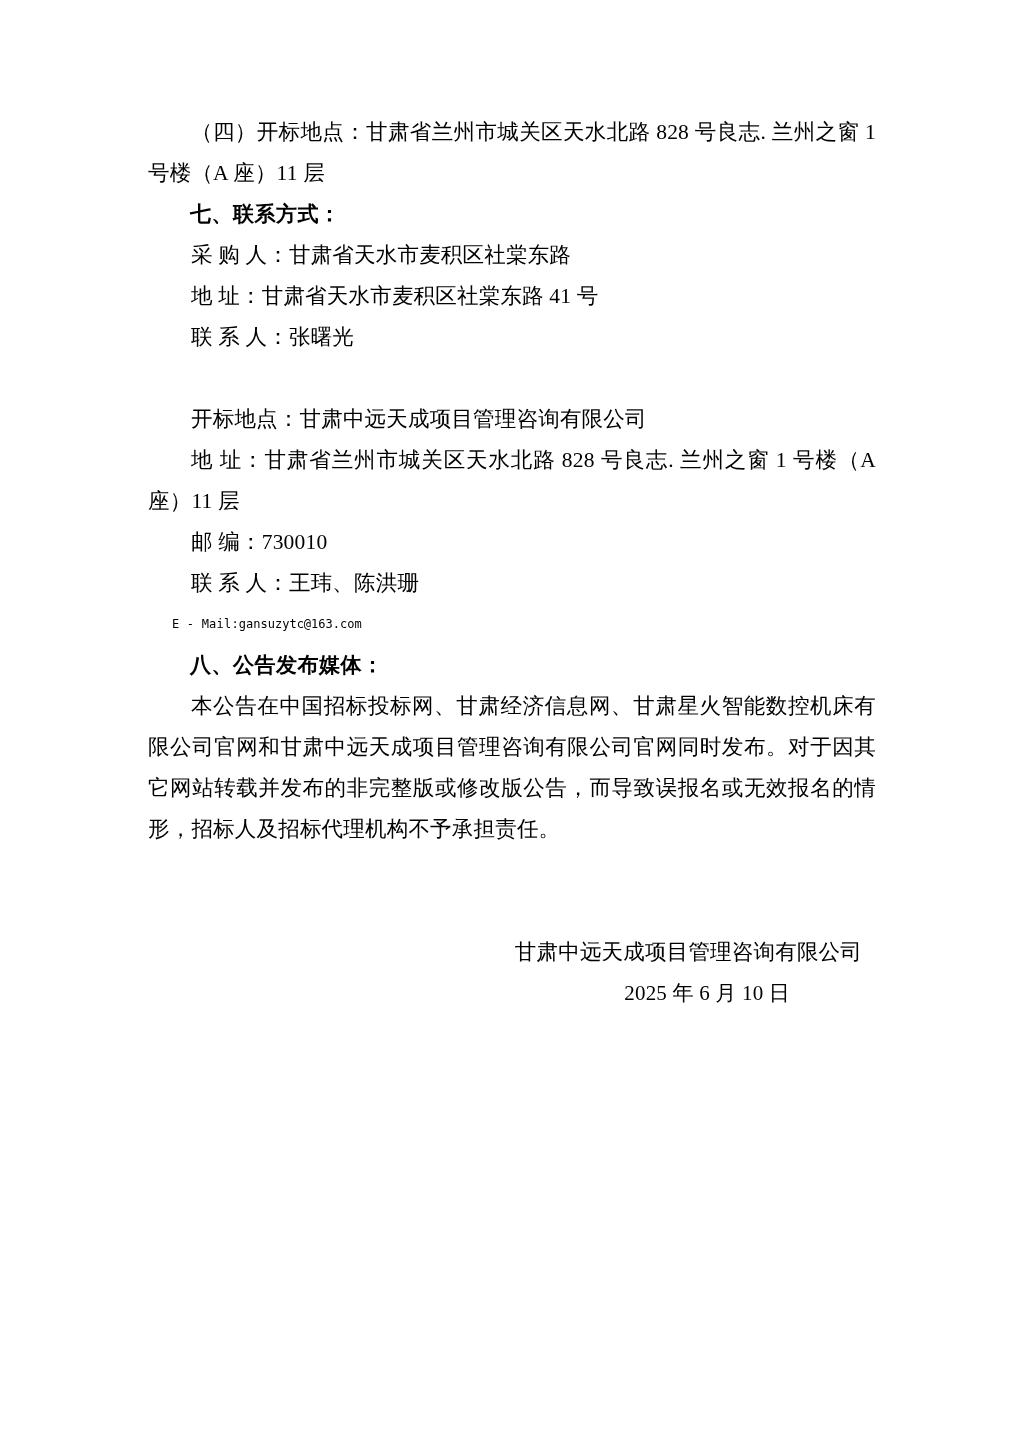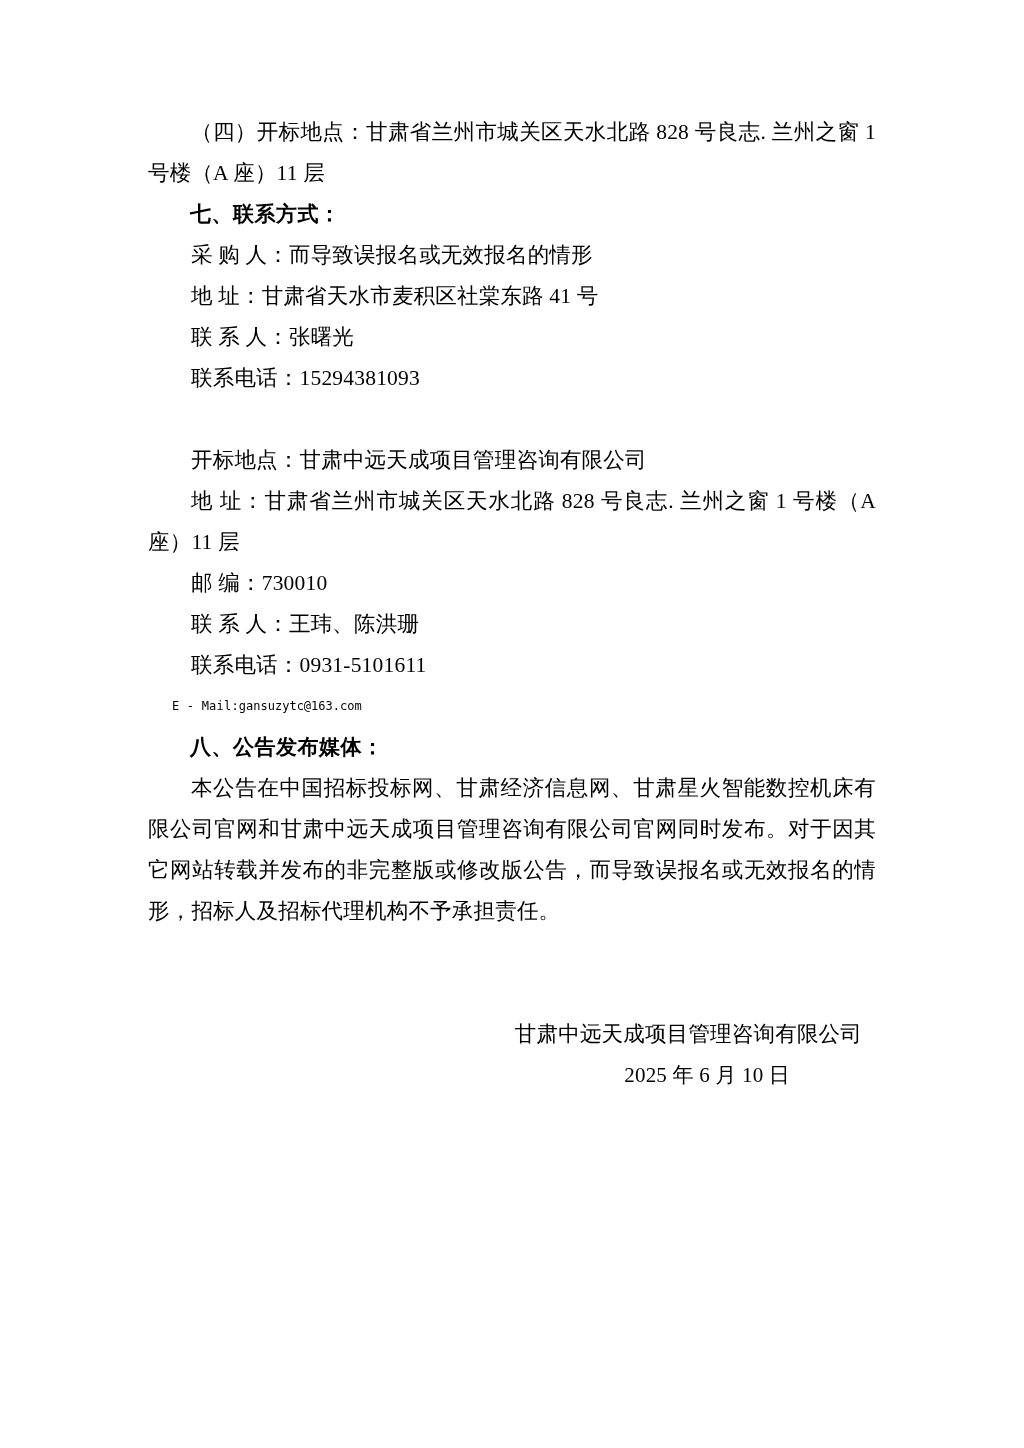"而导致误报名或无效报名的情形" span.v { text: 而导致误报名或无效报名的情形 -> 甘肃省天水市麦积区社棠东路 }
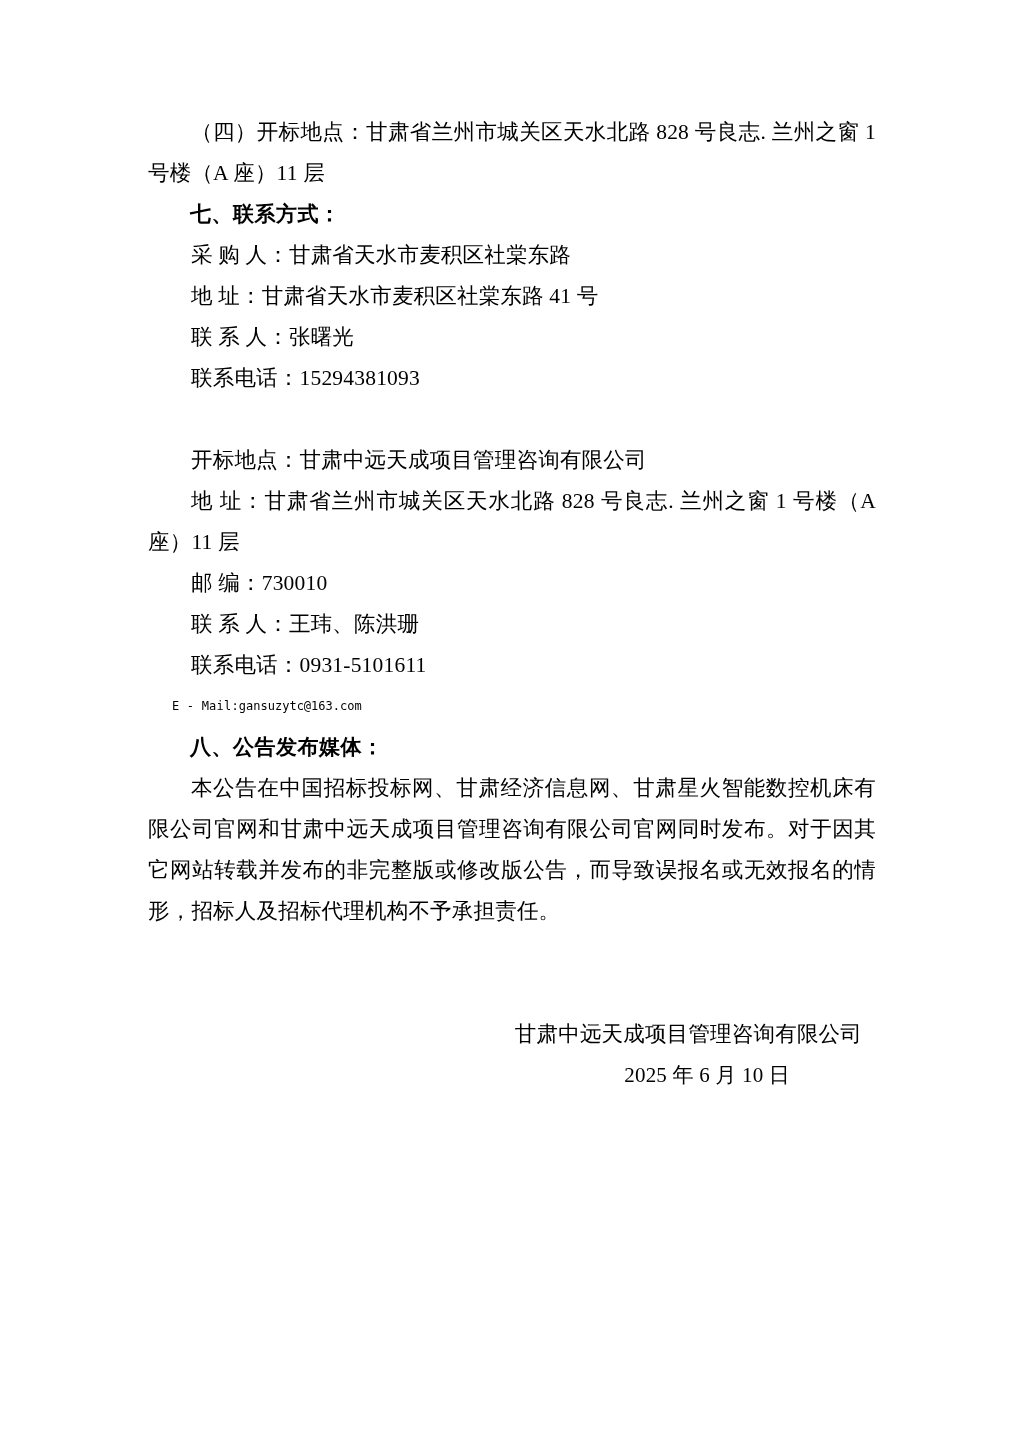"联系电话：15294381093" p.kv { html: <p> <span>联系电话：</span><span>15294381093</span> </p> -> none }
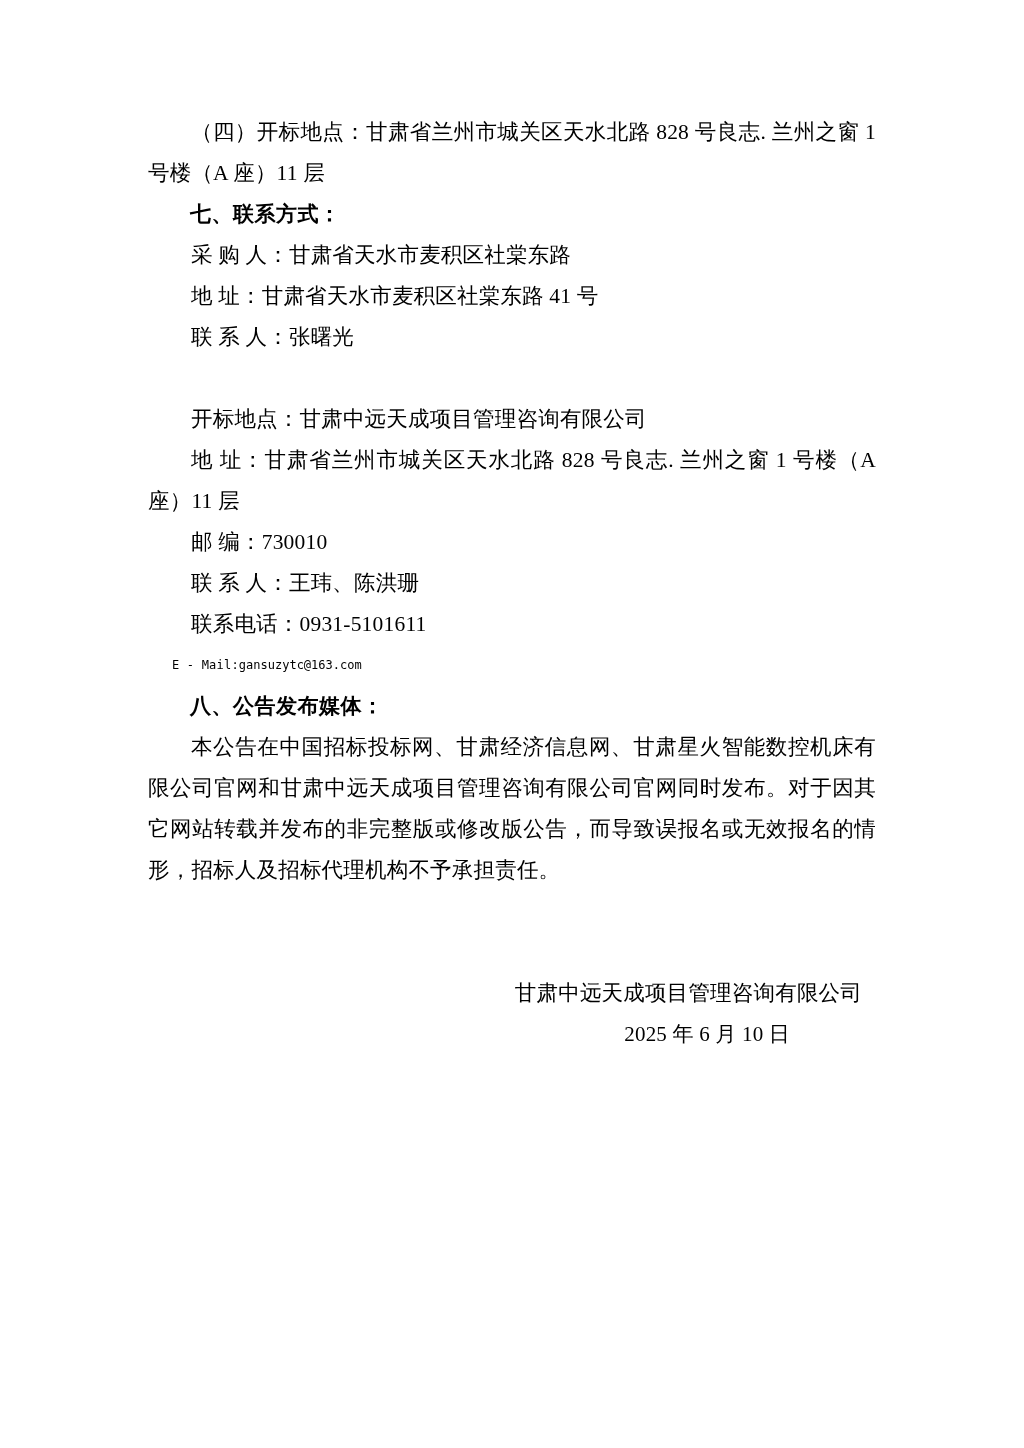"联系电话：0931-5101611" p.kv { html: <p> <span>联系电话：</span><span>0931-5101611</span> </p> -> none }
